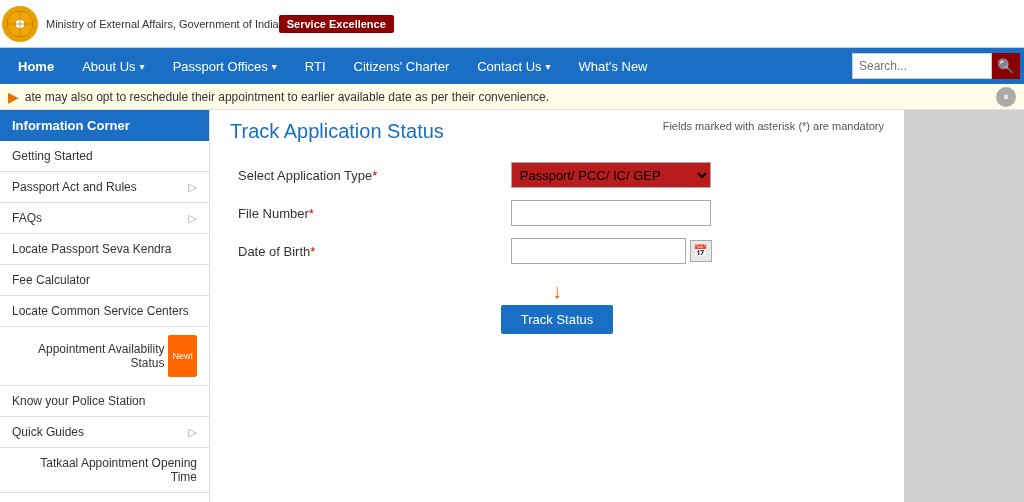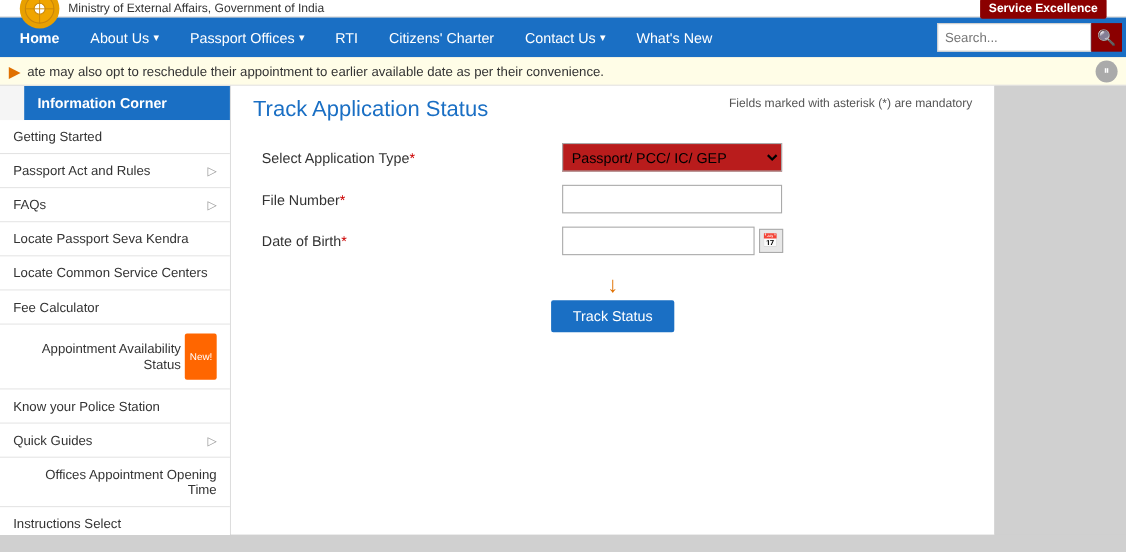"Ministry of External Affairs, Government" .top-header { height: 16px -> 48px; justify-content: space-between -> none; padding: 2px 18px -> 2px 2px }
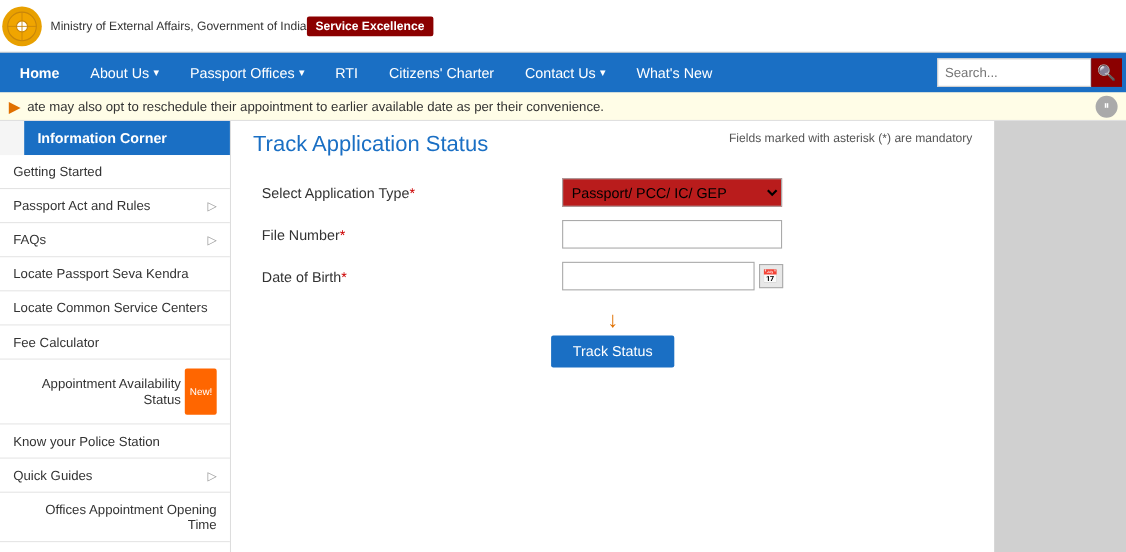"Information Corner" .sidebar-header { margin-left: 22px -> none }
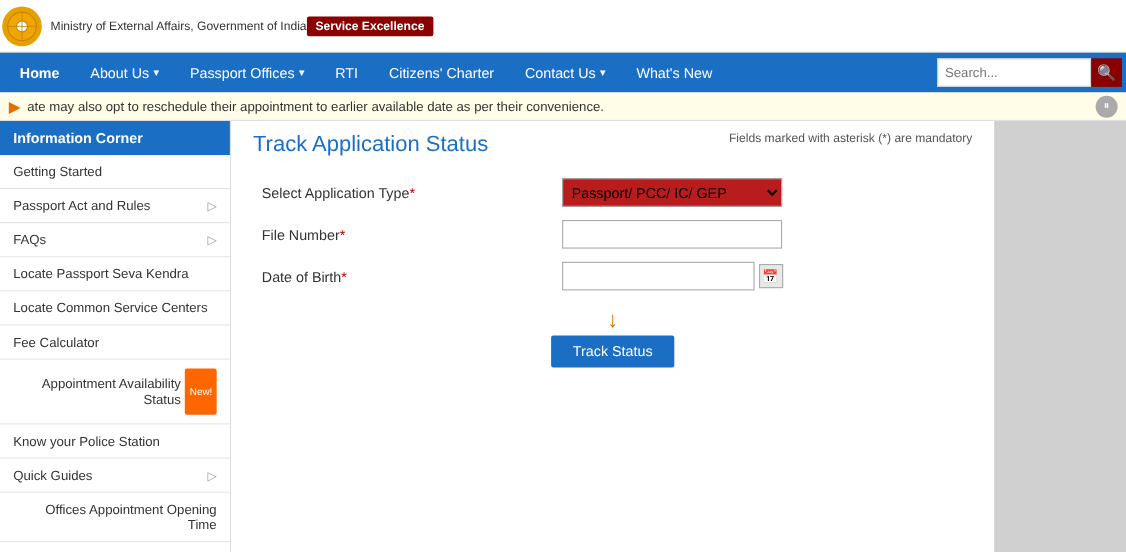"Locate Common Service Centers" div.sidebar-item { order: before "Fee Calculator" -> after "Fee Calculator" }
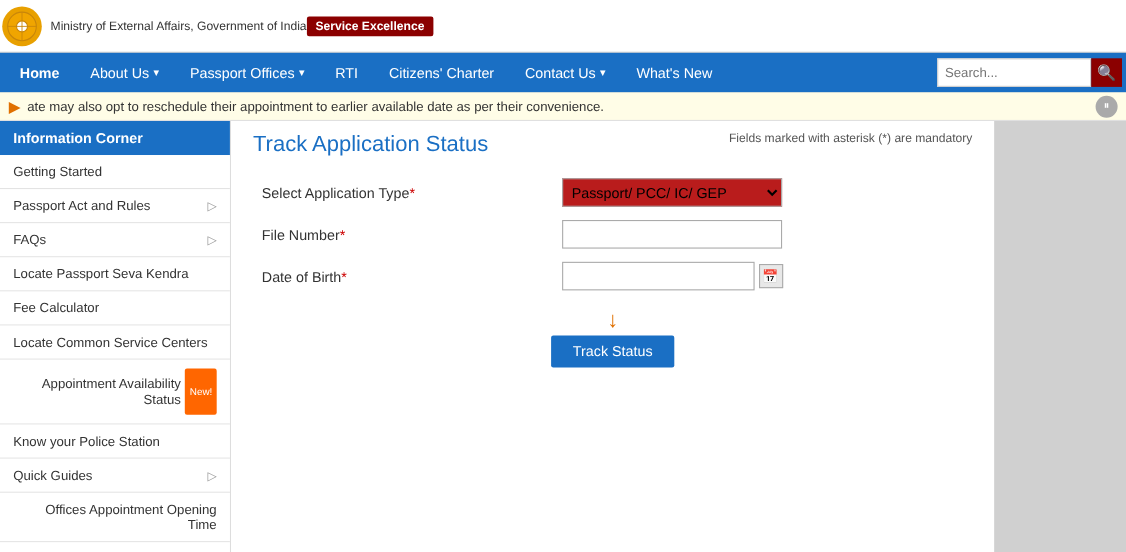"Offices Appointment Opening Time" span { text: Offices -> Tatkaal }
